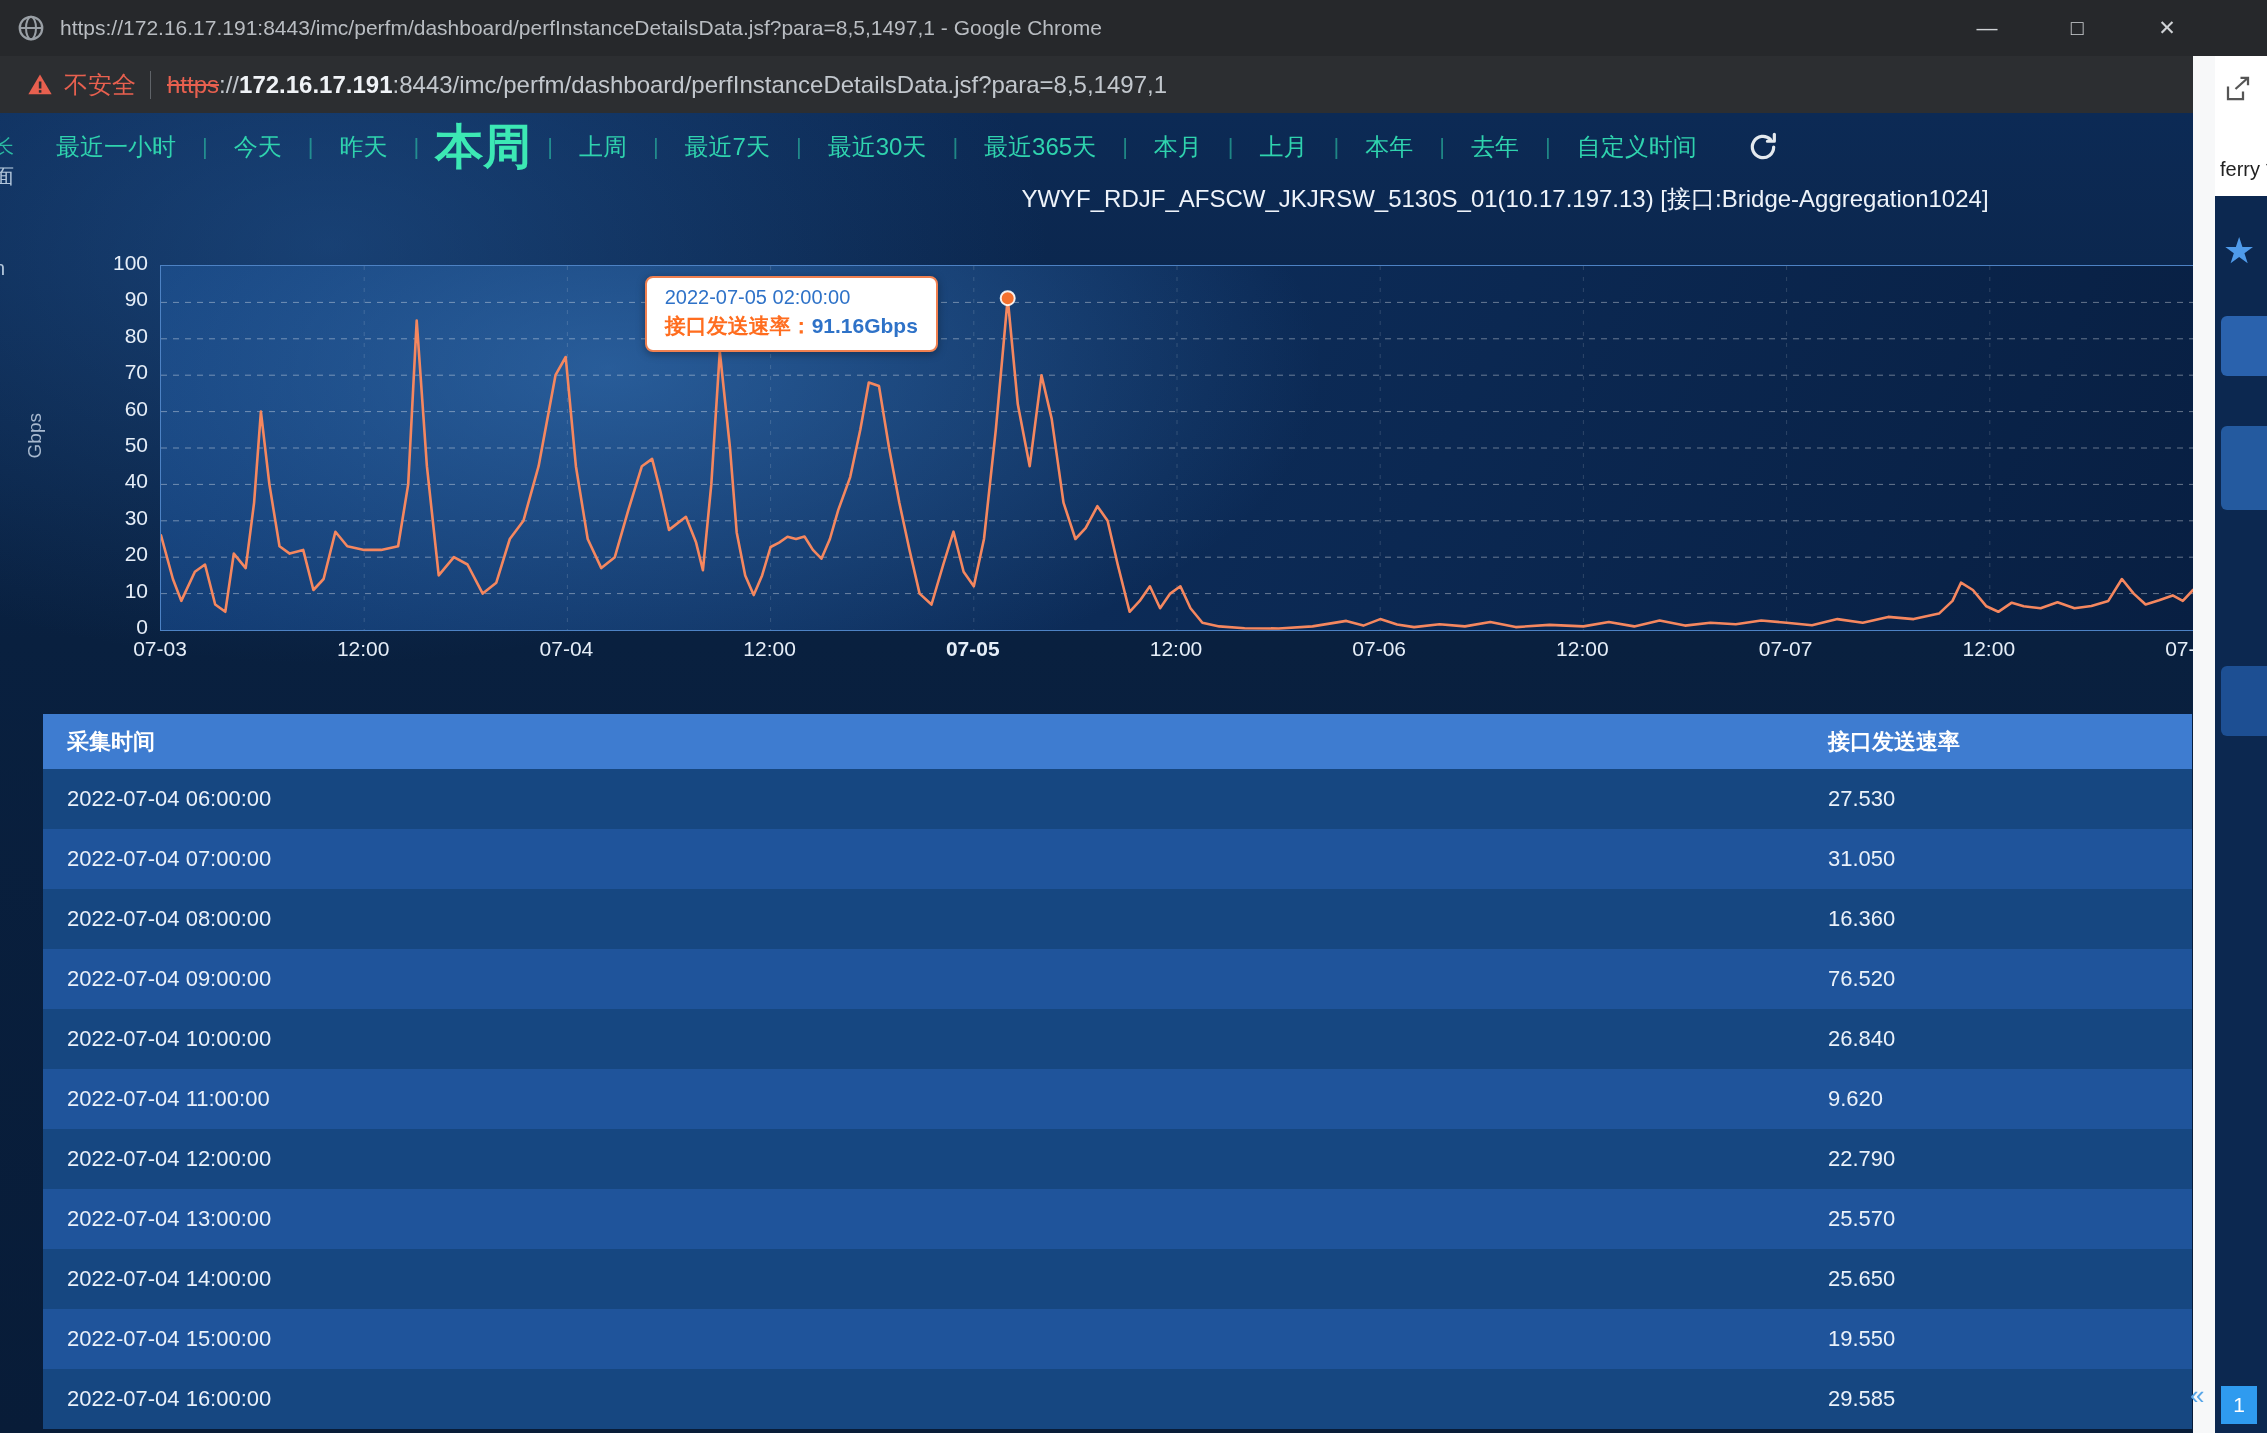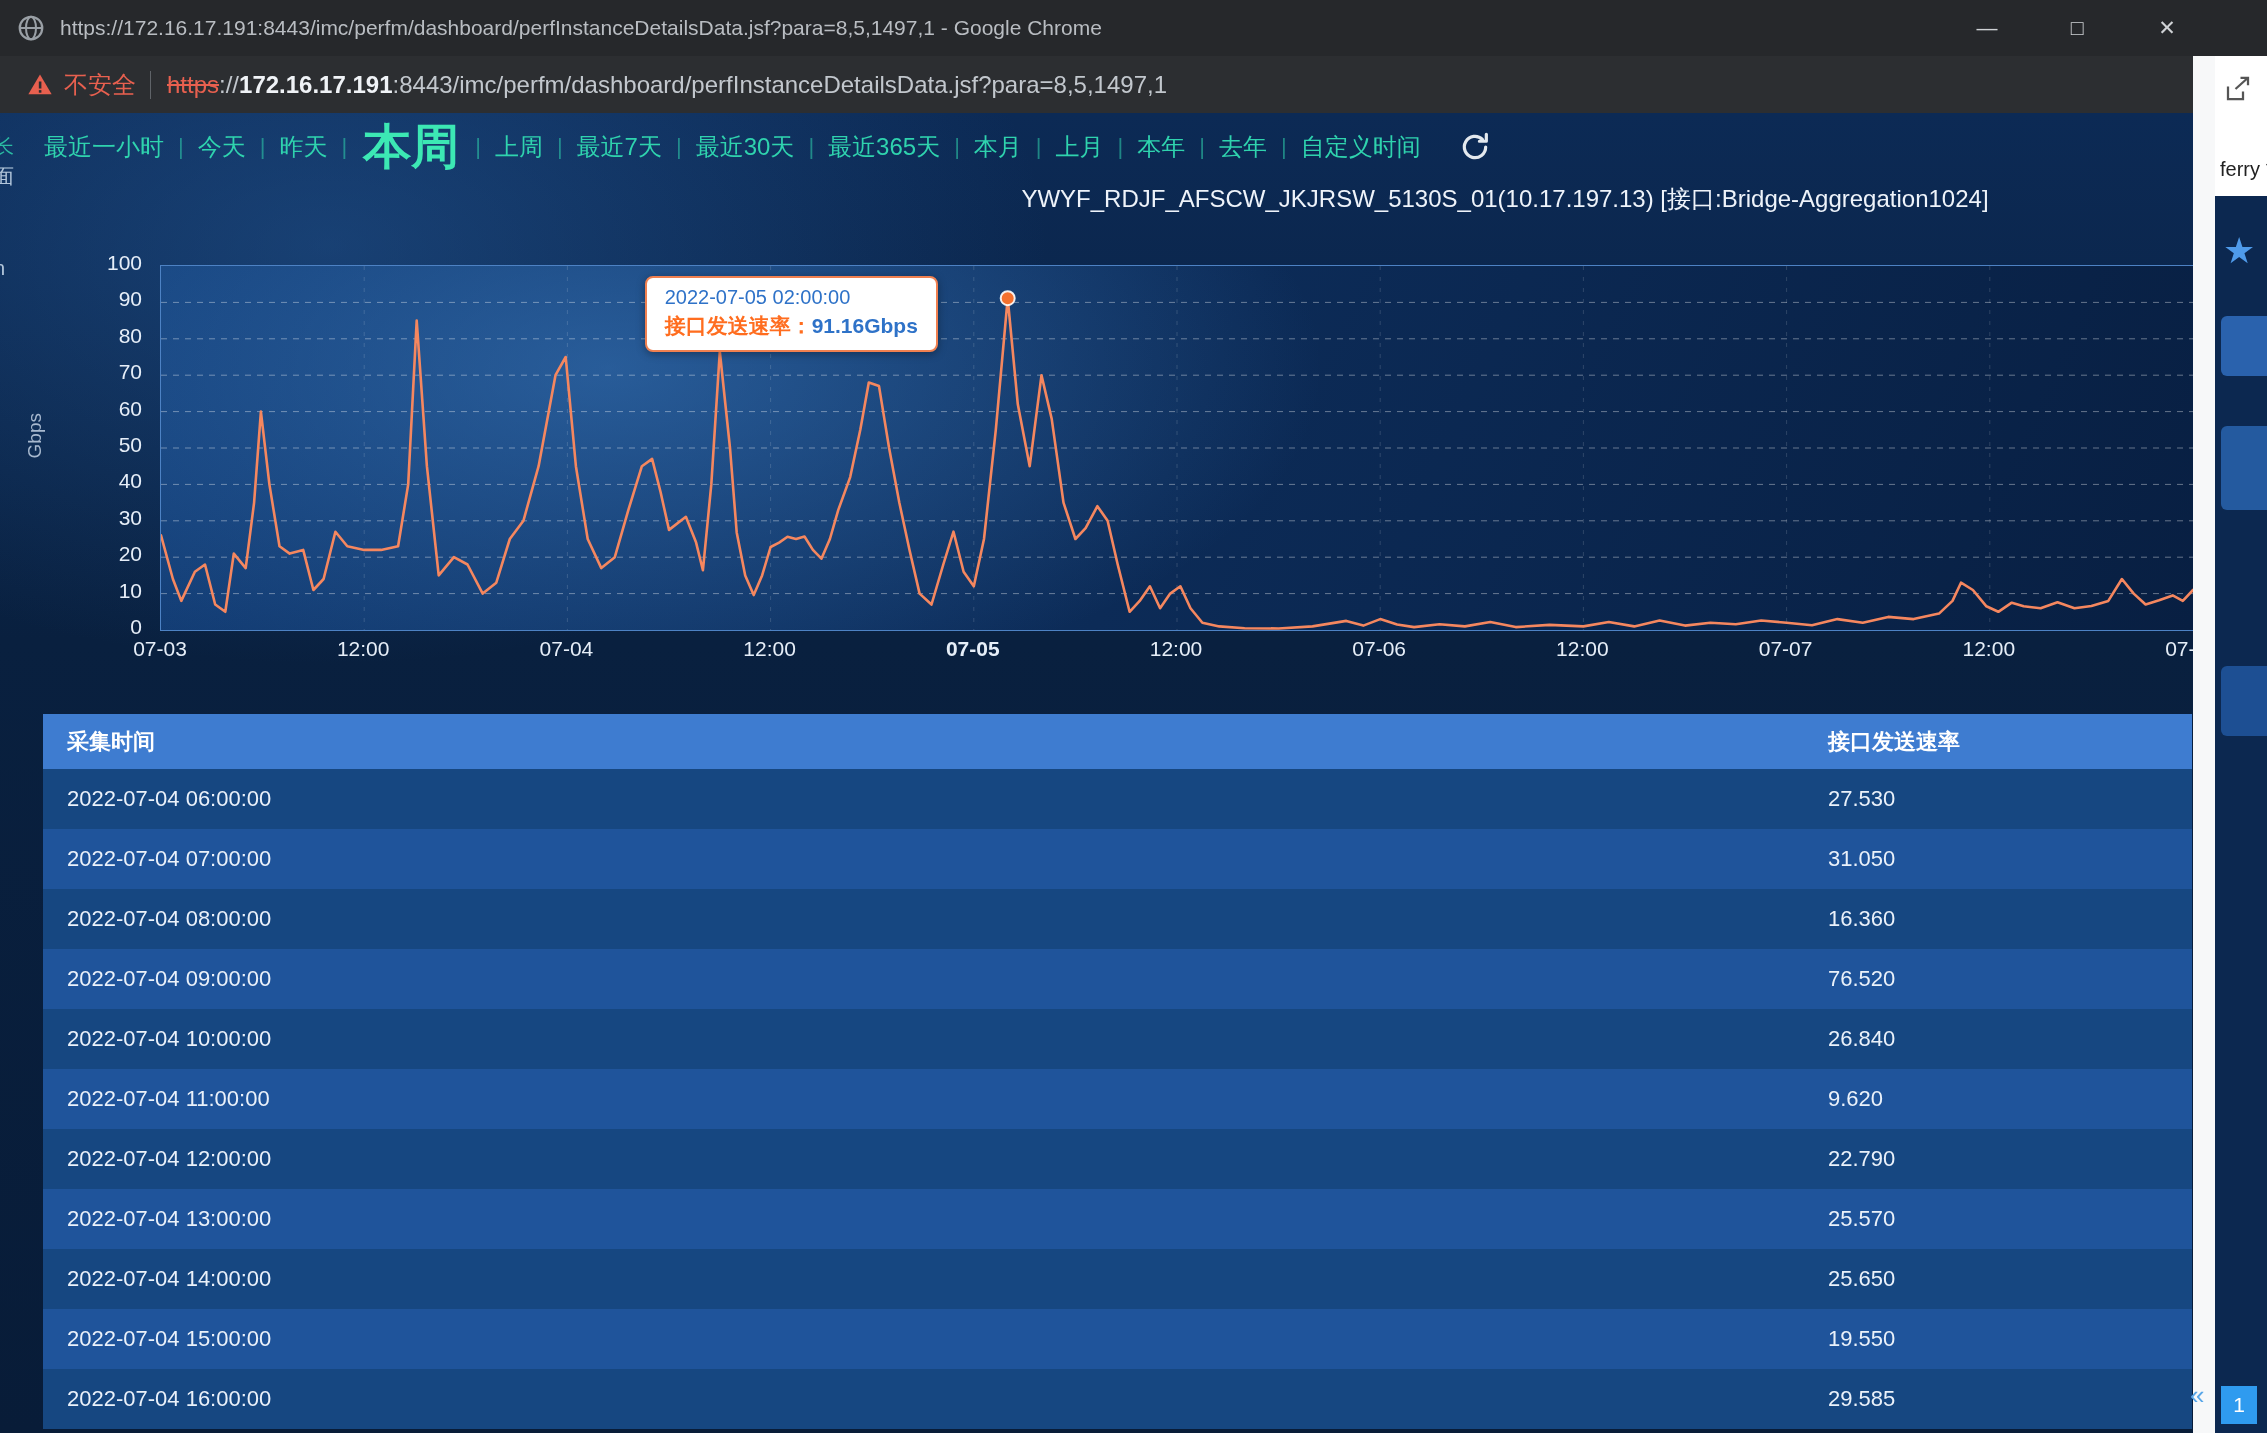"最近一小时" .nav-item { margin: 0 14px -> 0 26px }
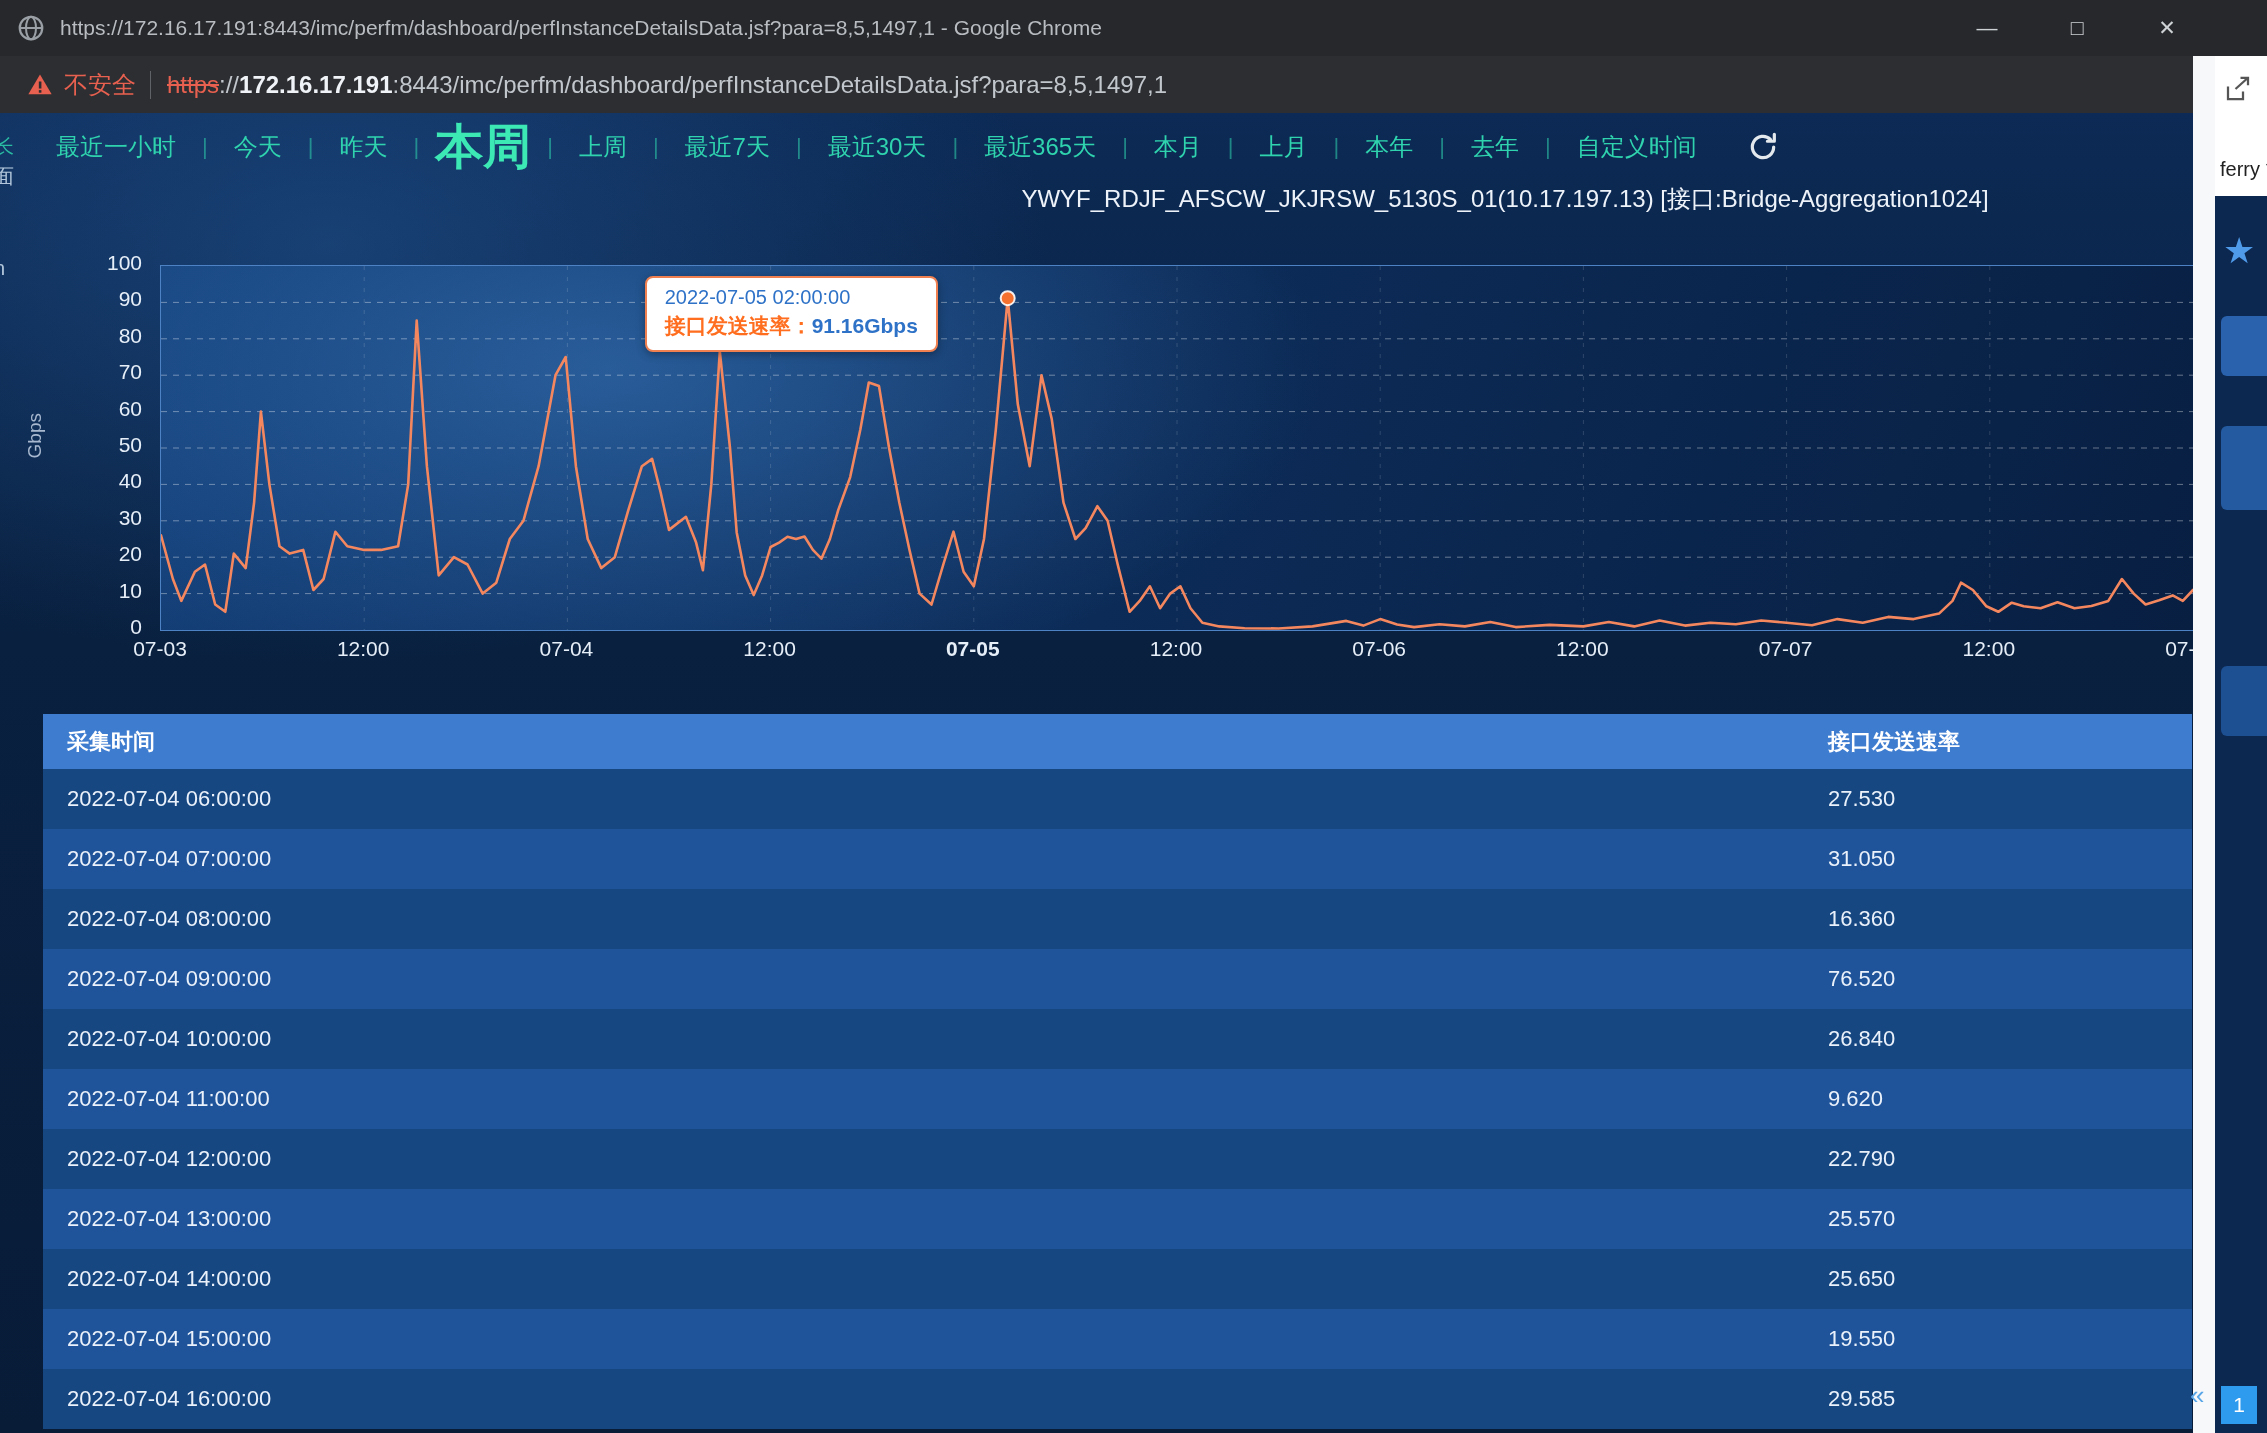"100" .ytick { left: 60px -> 66px }
